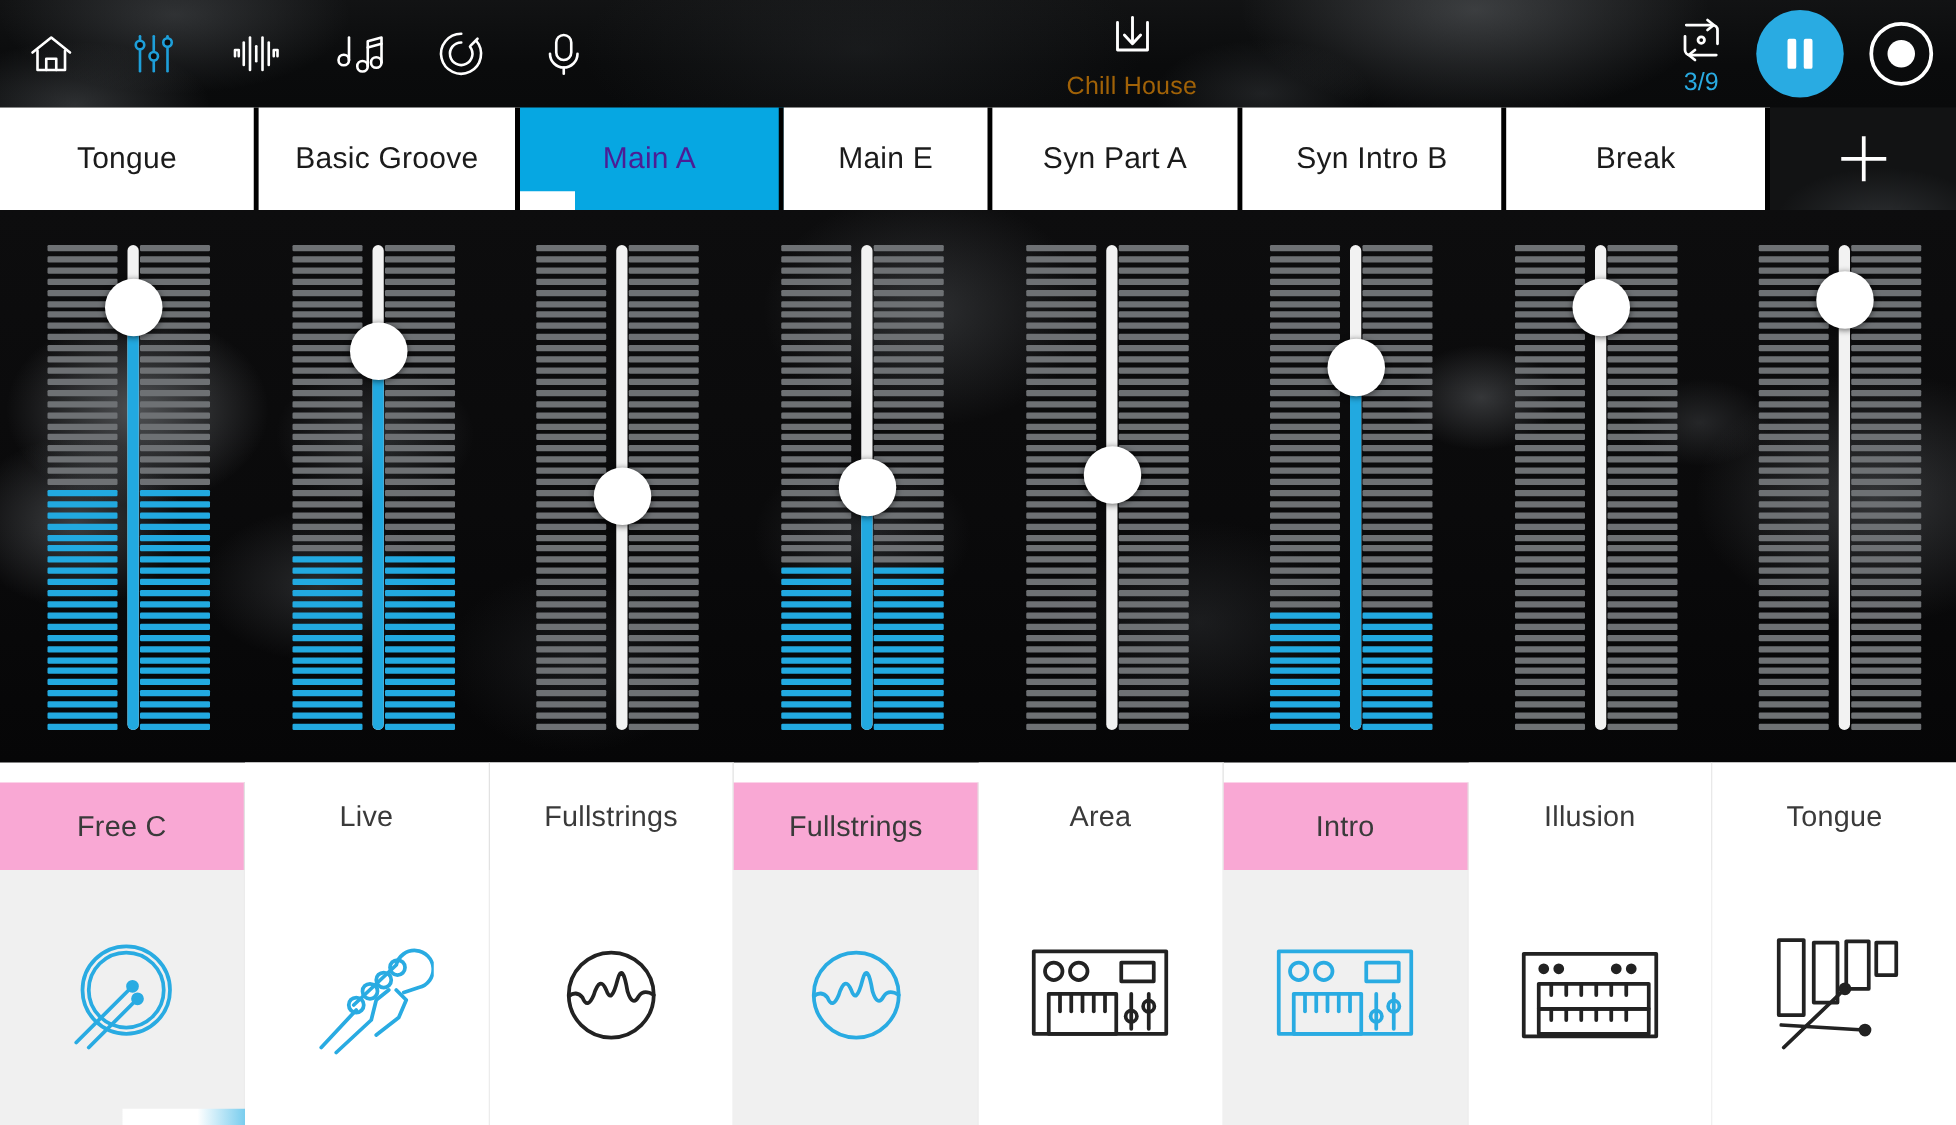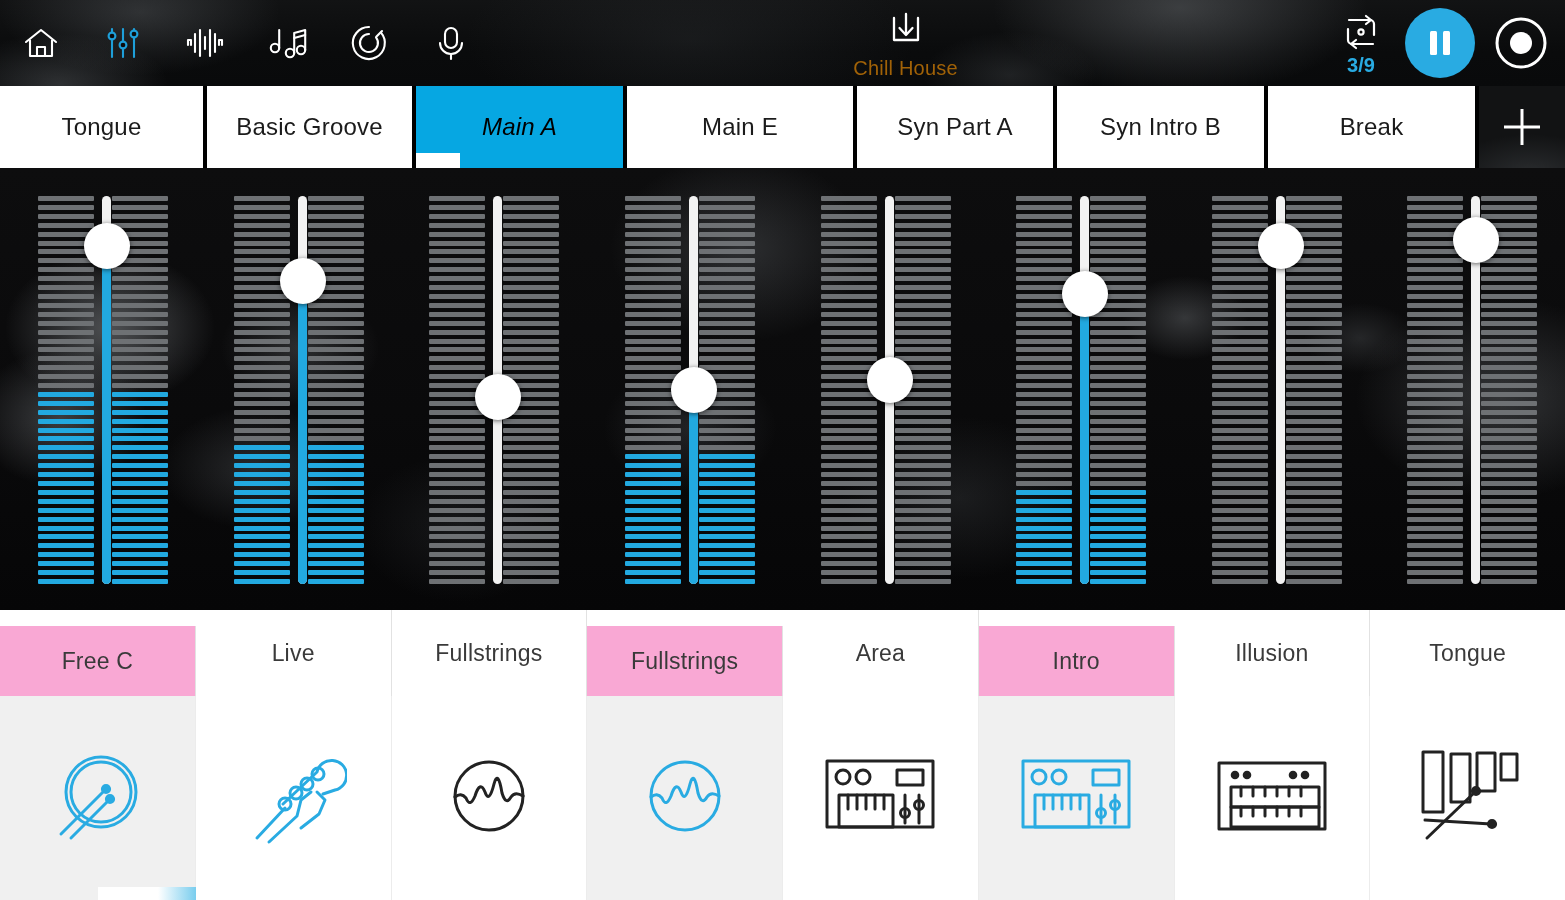"3/9" .loop-count { font-weight: 700 -> 400 }
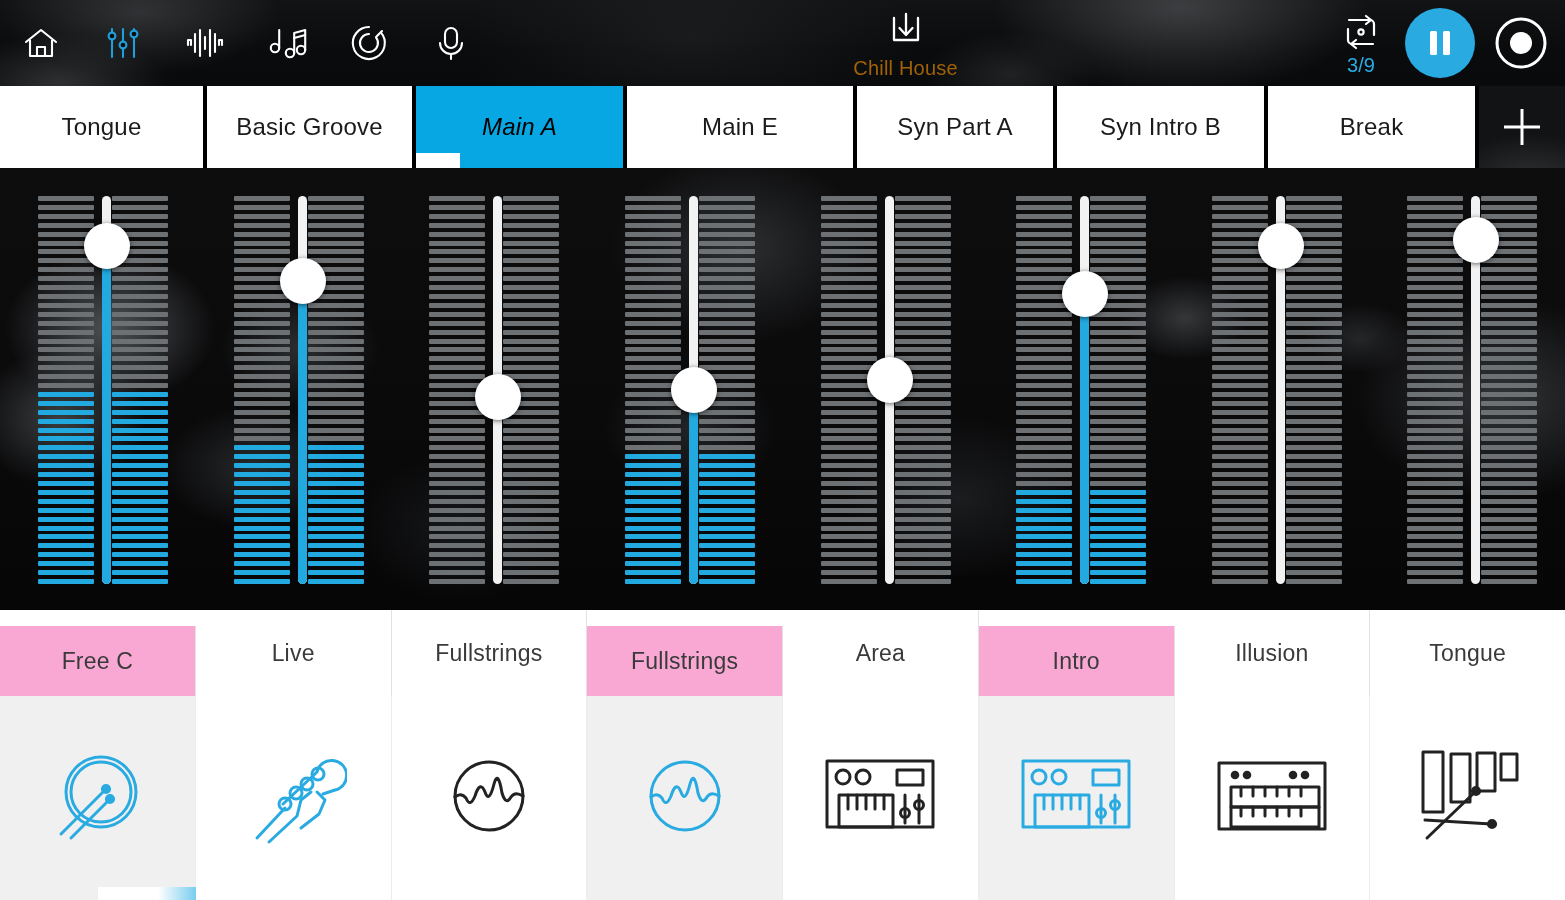"Main A" .tab.active { color: #000000 -> #4c1d95; font-style: italic -> none }
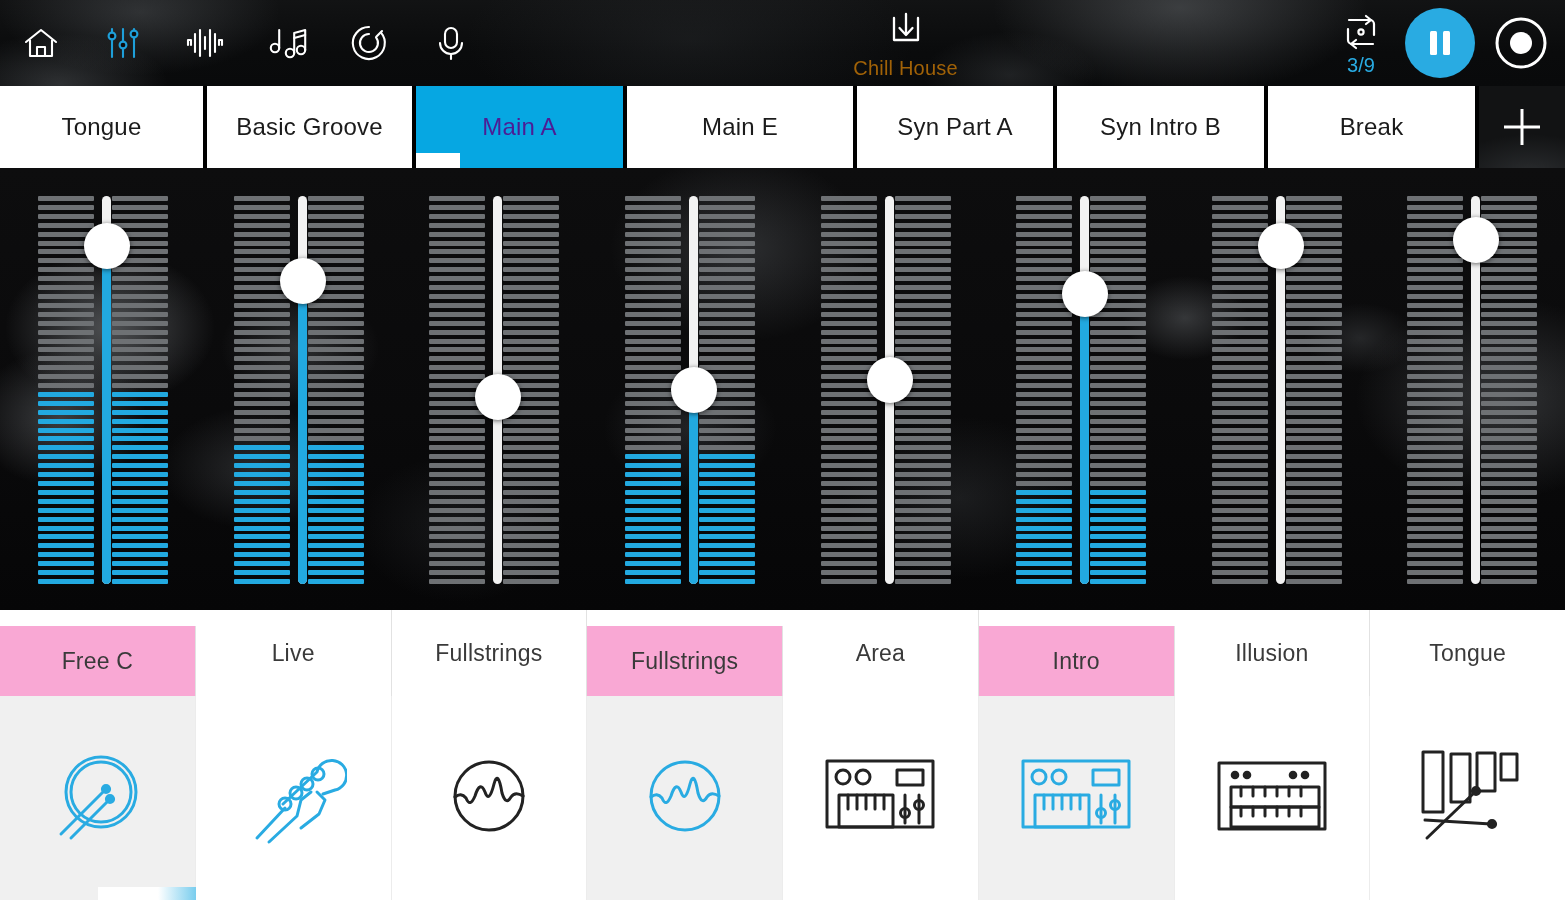"Main E" div.tab { width: 230px -> 167px }
